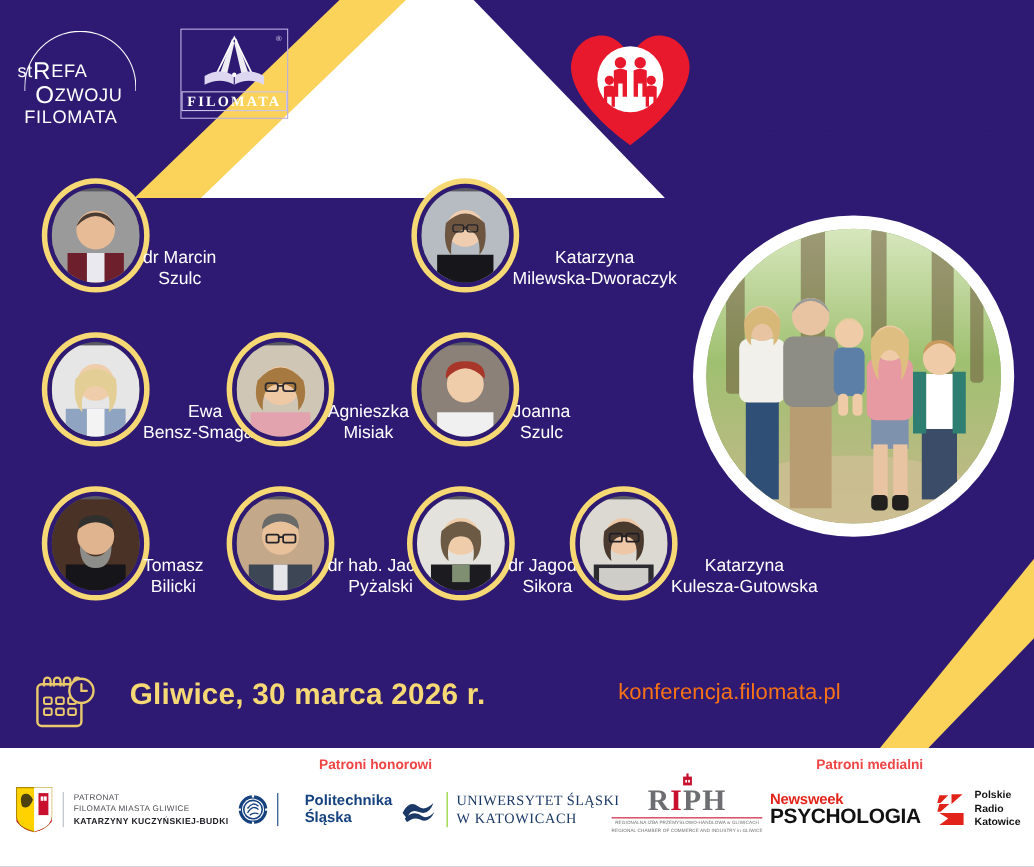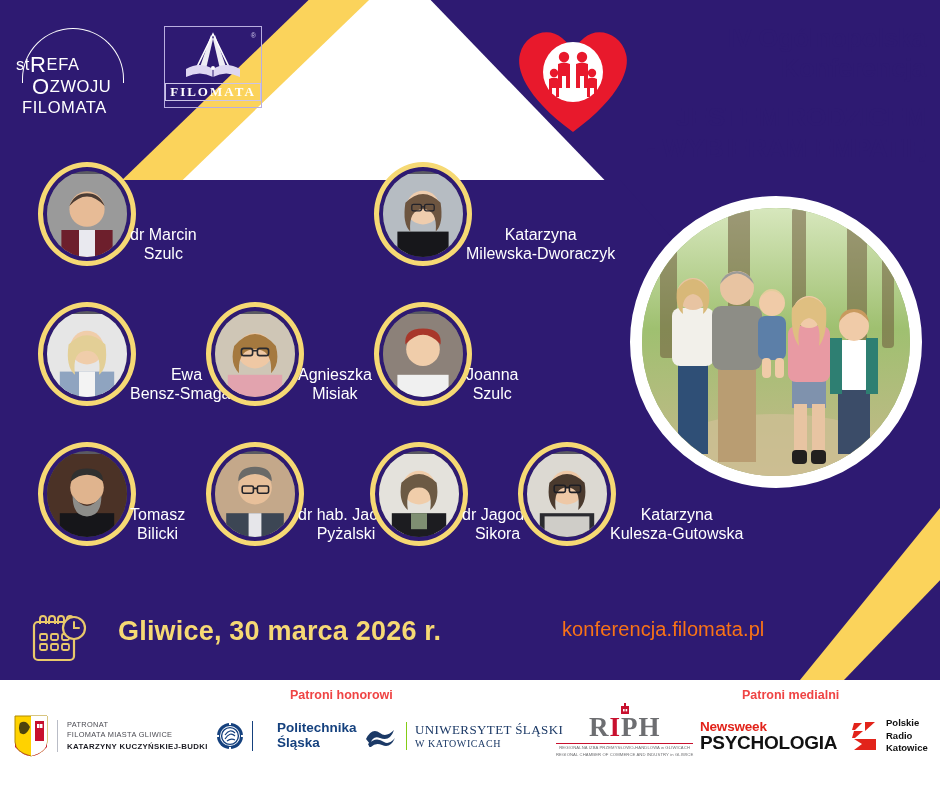"W KATOWICACH" .us-txt .l2 { font-size: 10px -> 13px }
